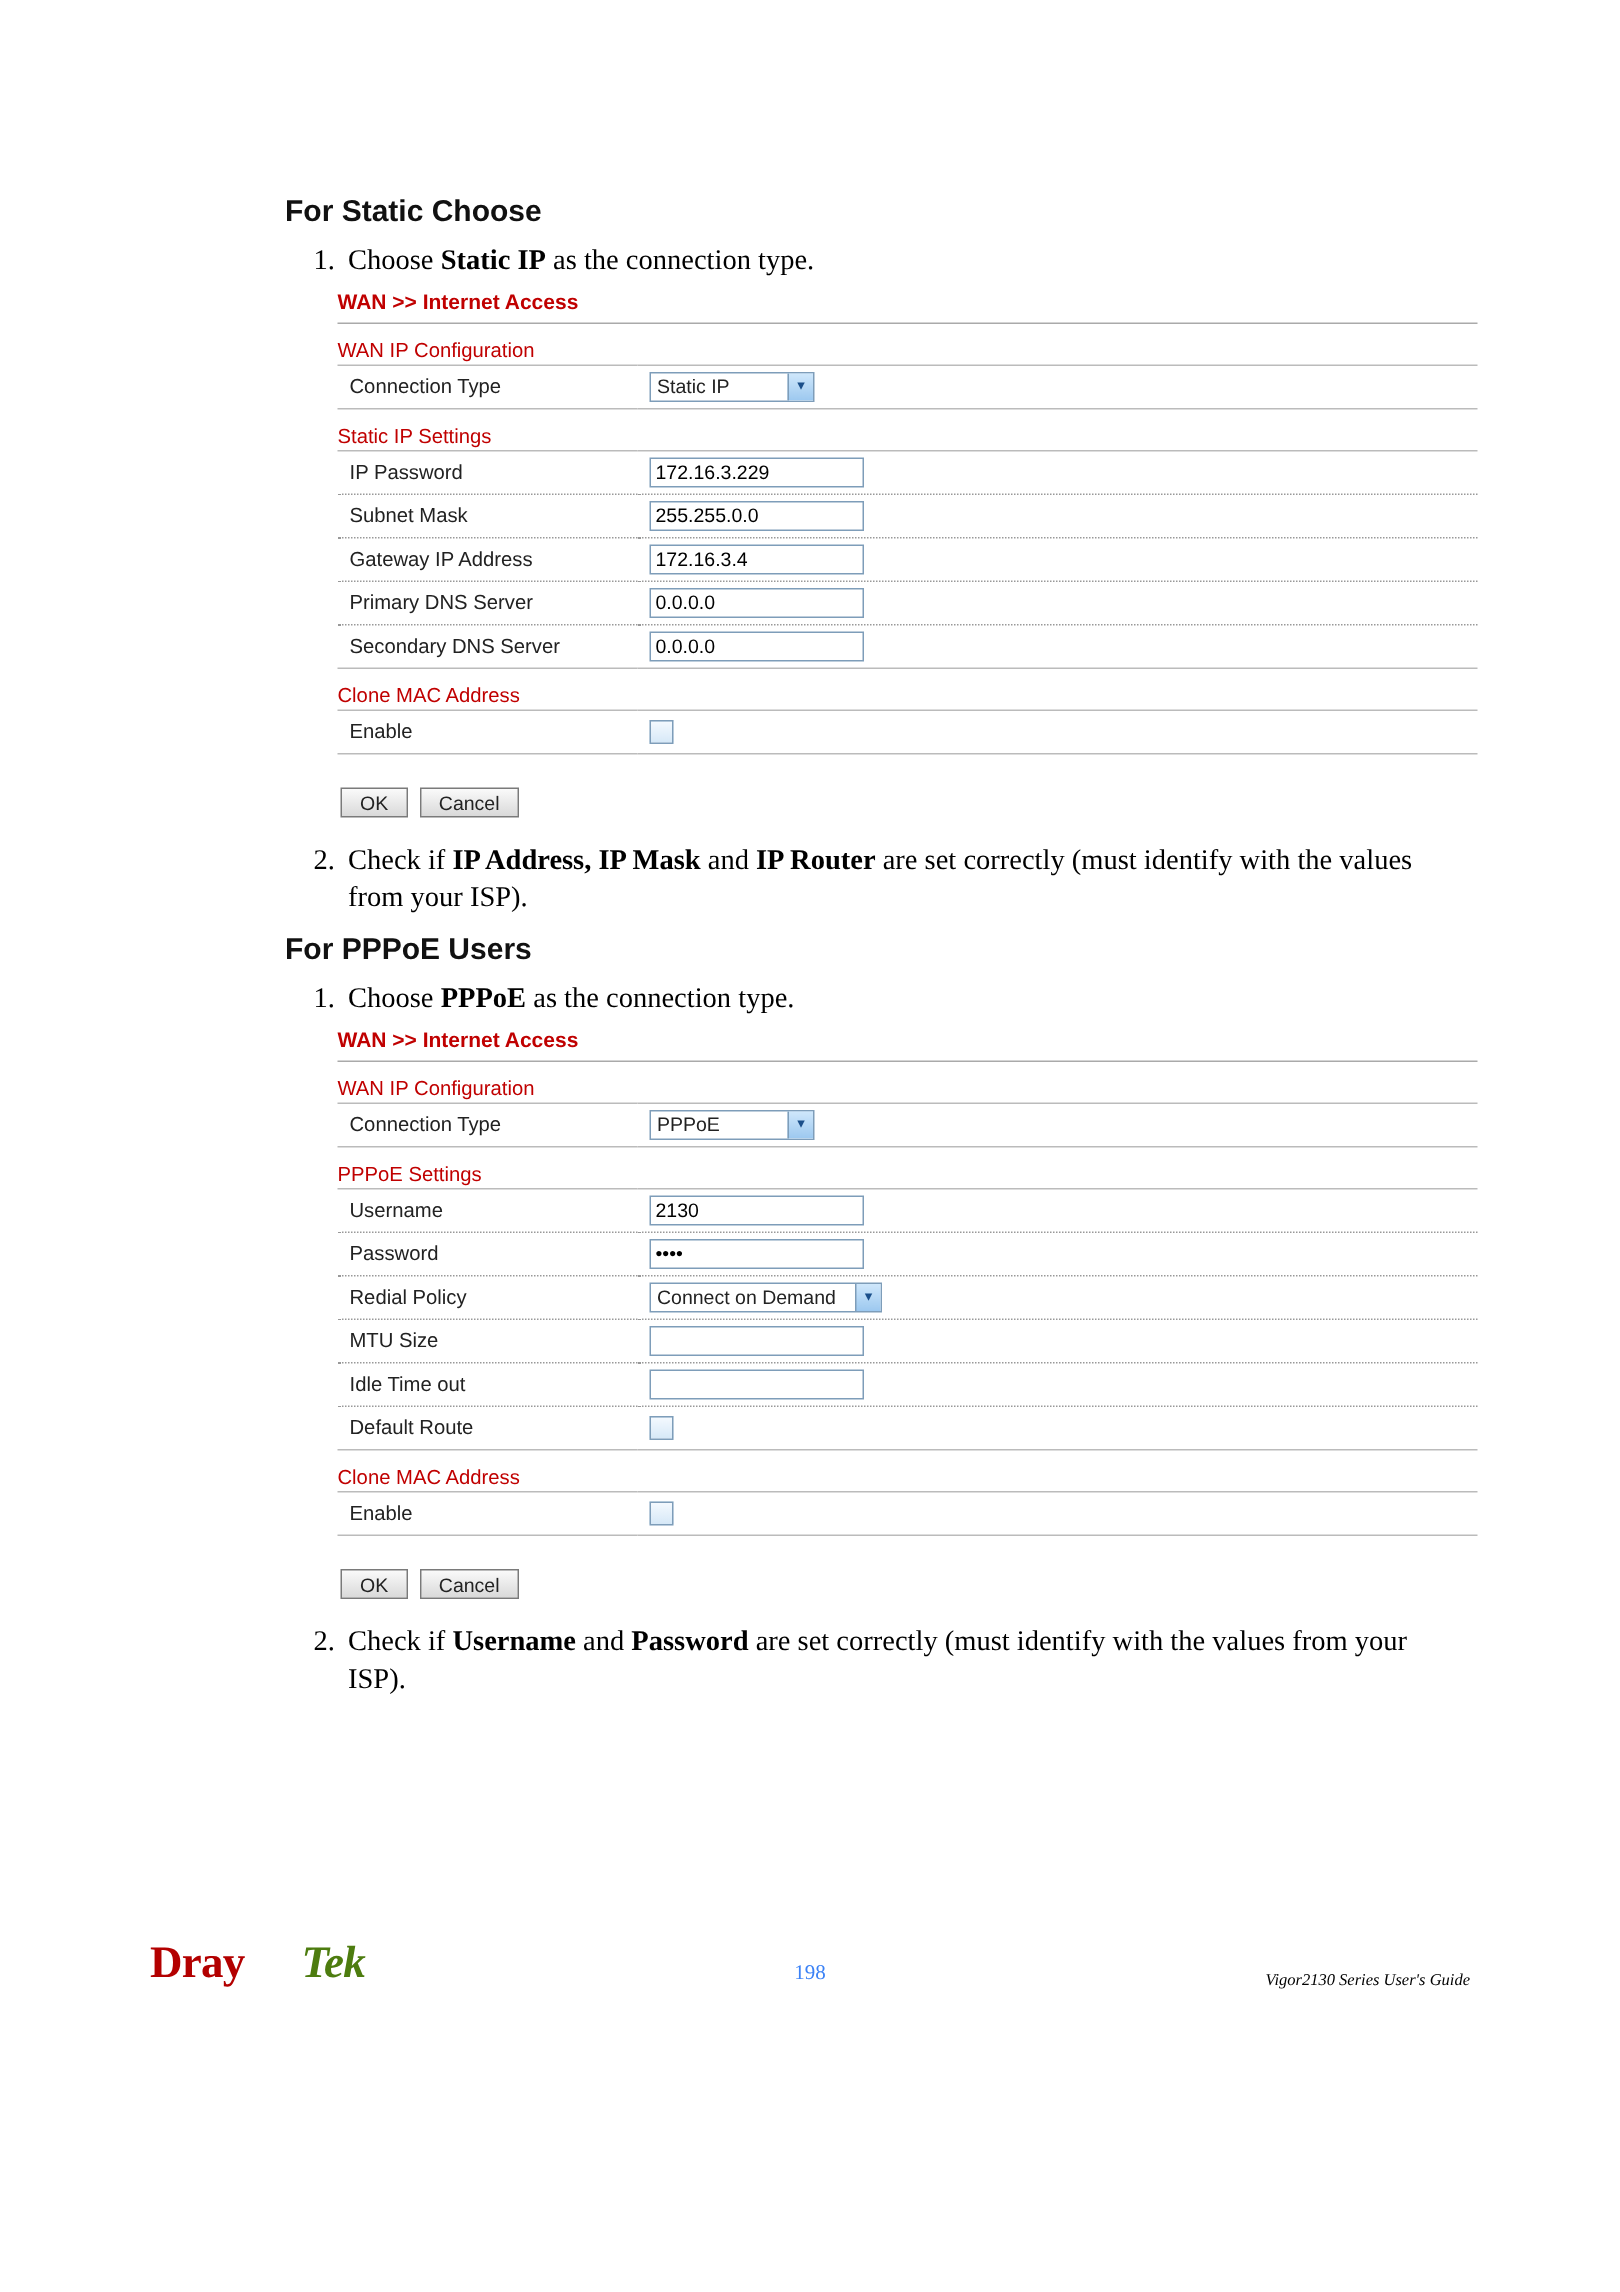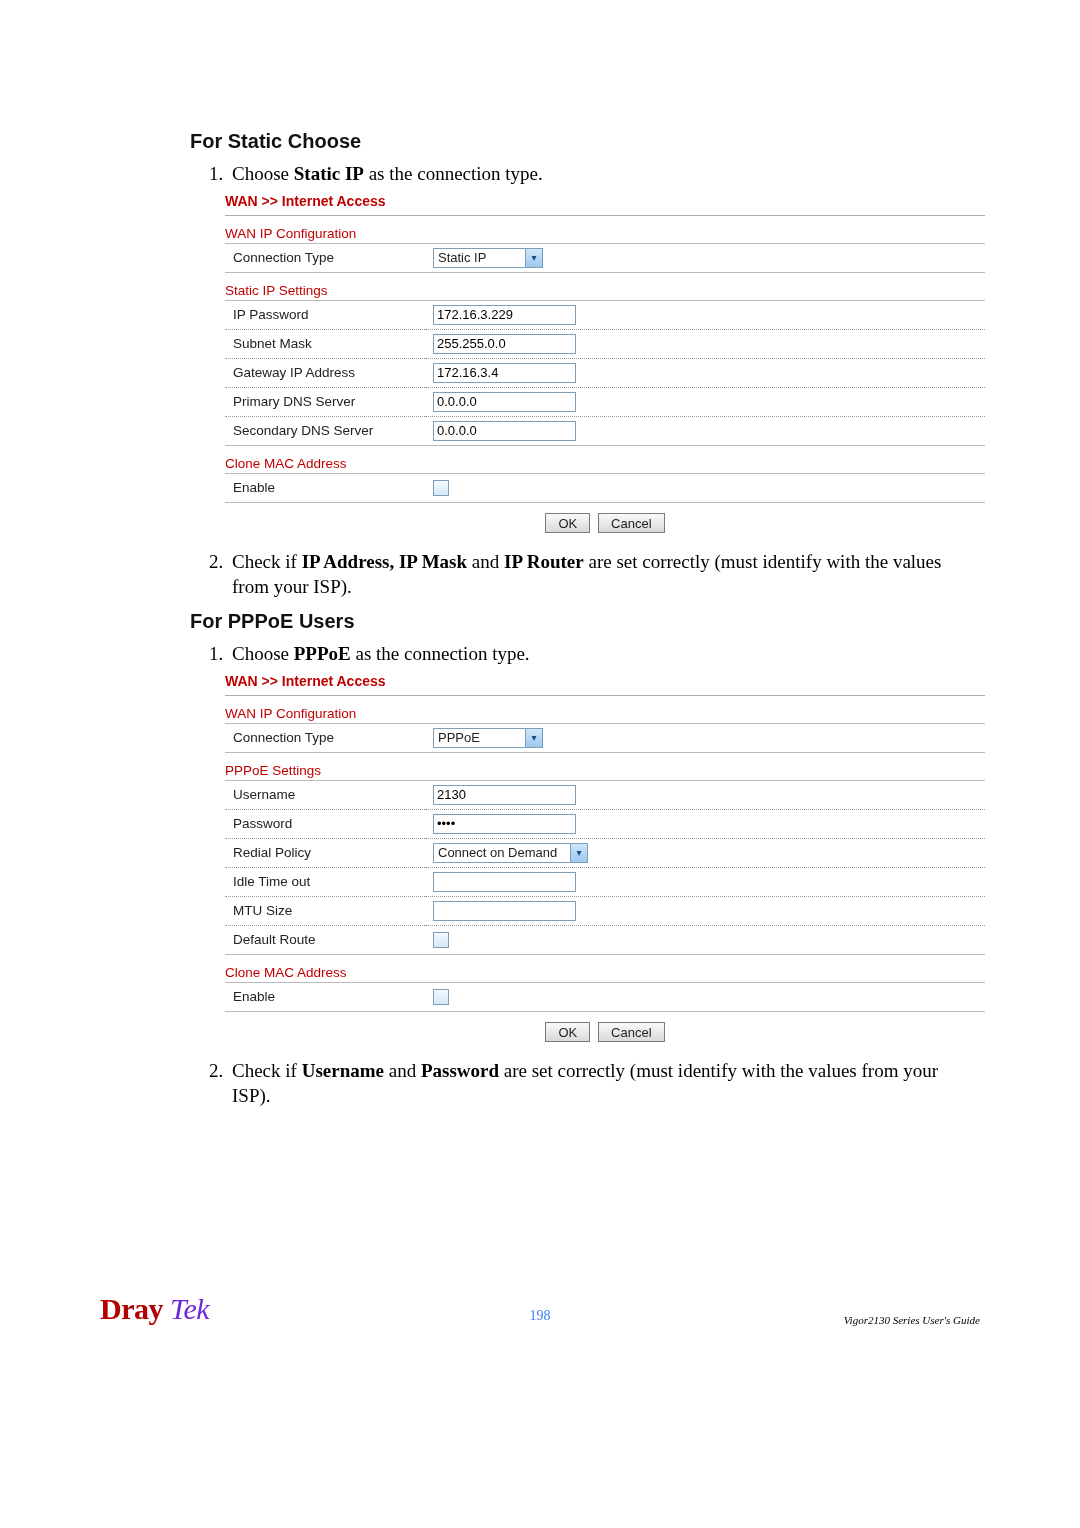"OK Cancel" .btnrow { margin: 10px 0 6px 0 -> 22px 0 6px 0; text-align: center -> left }
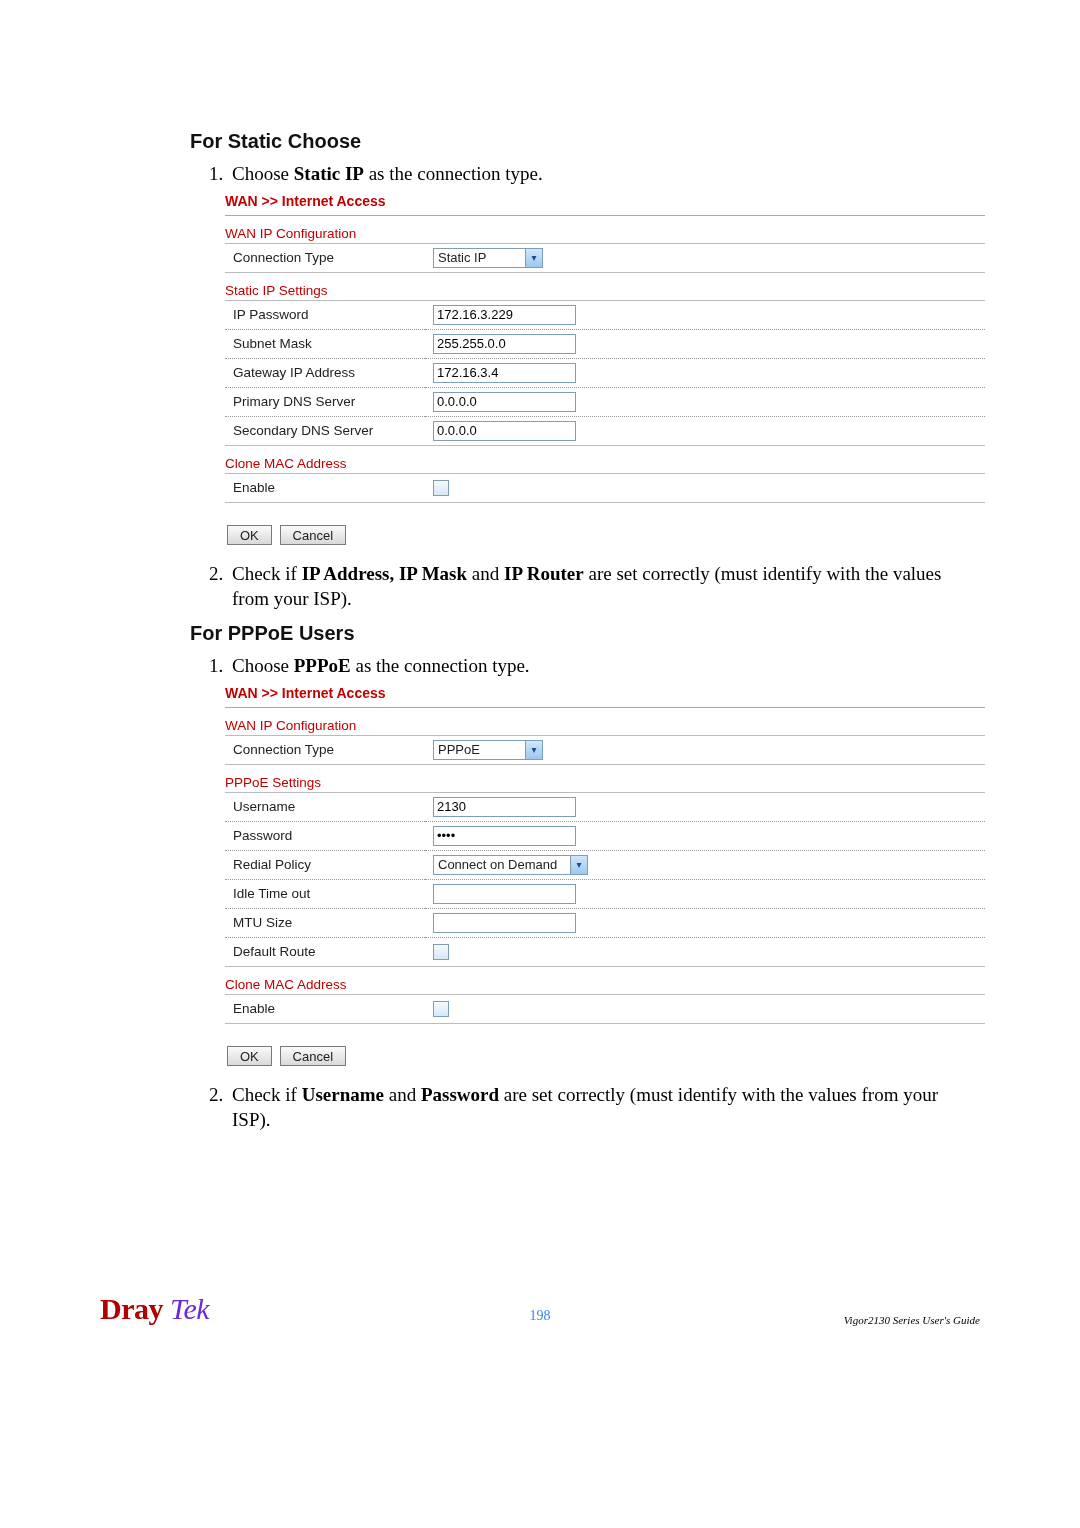"Idle Time out" tr { order: before "MTU Size" -> after "MTU Size" }
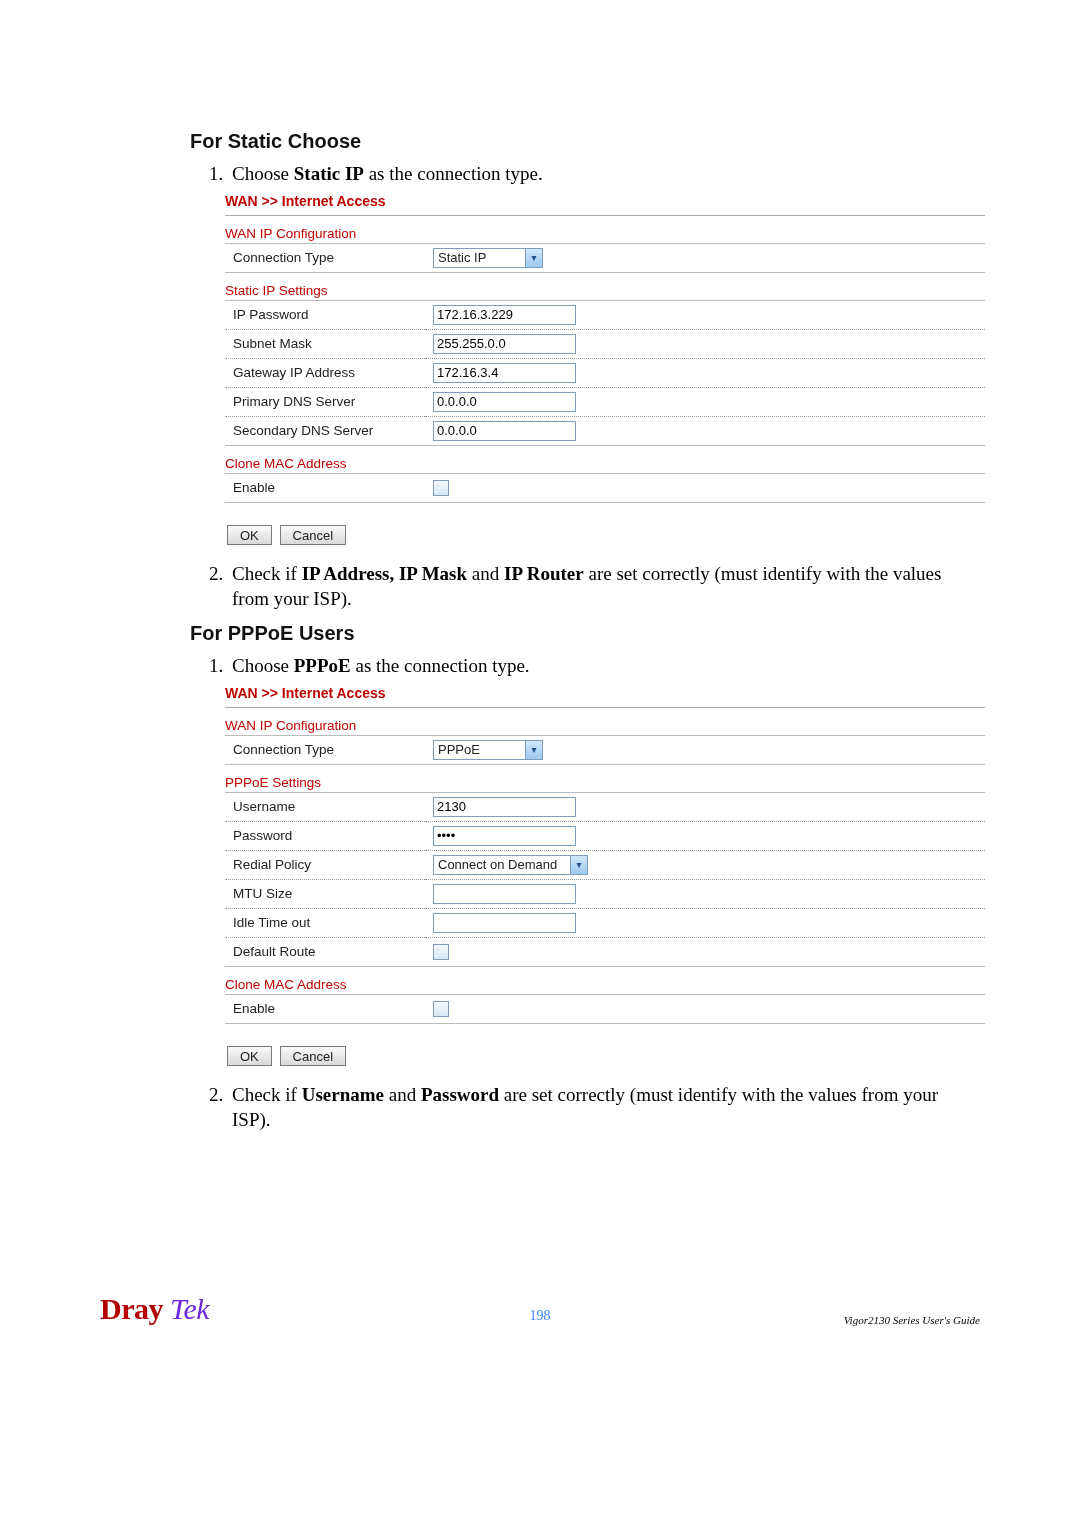"Tek" .brand .rest { color: #6d28d9 -> #4d7c0f; font-weight: normal -> bold; margin-left: none -> 31px }
